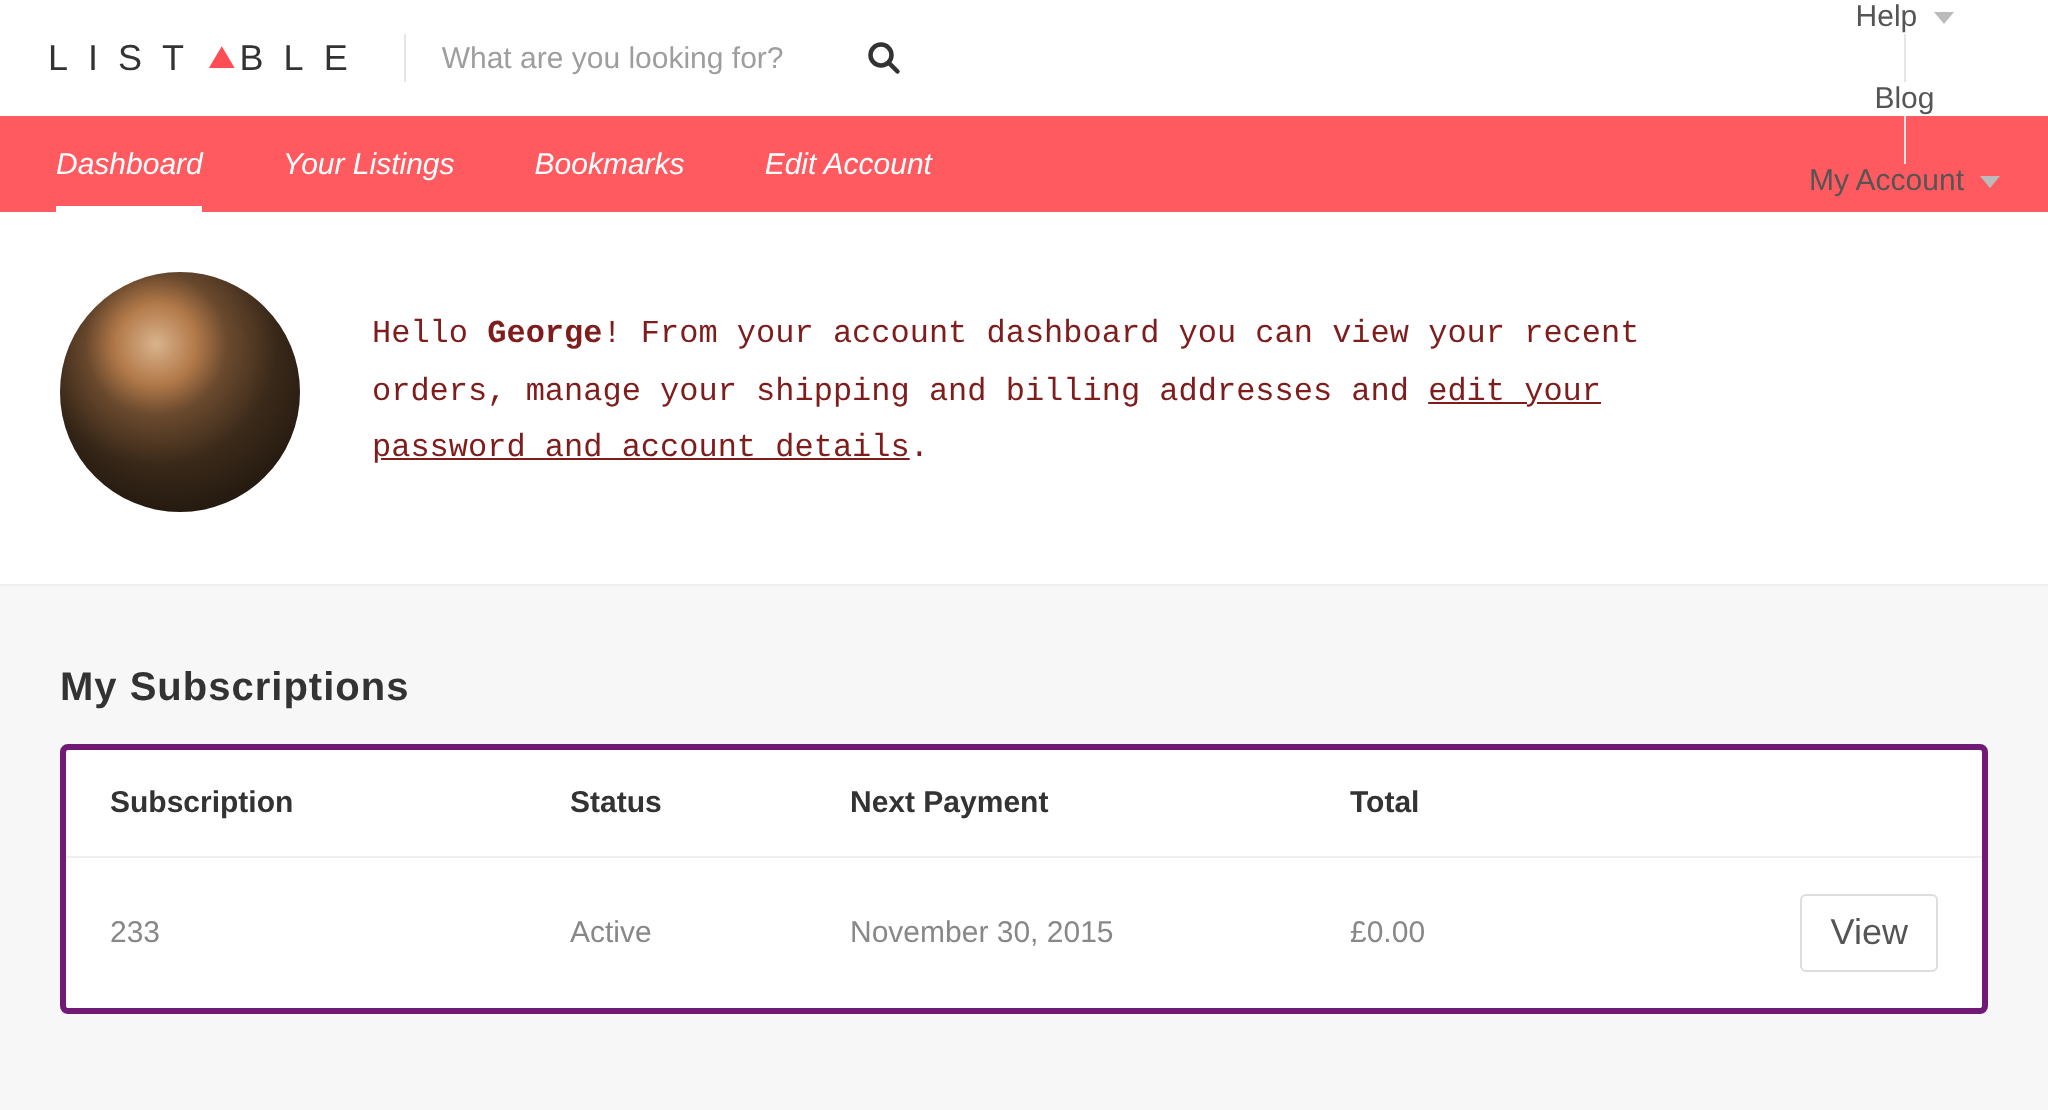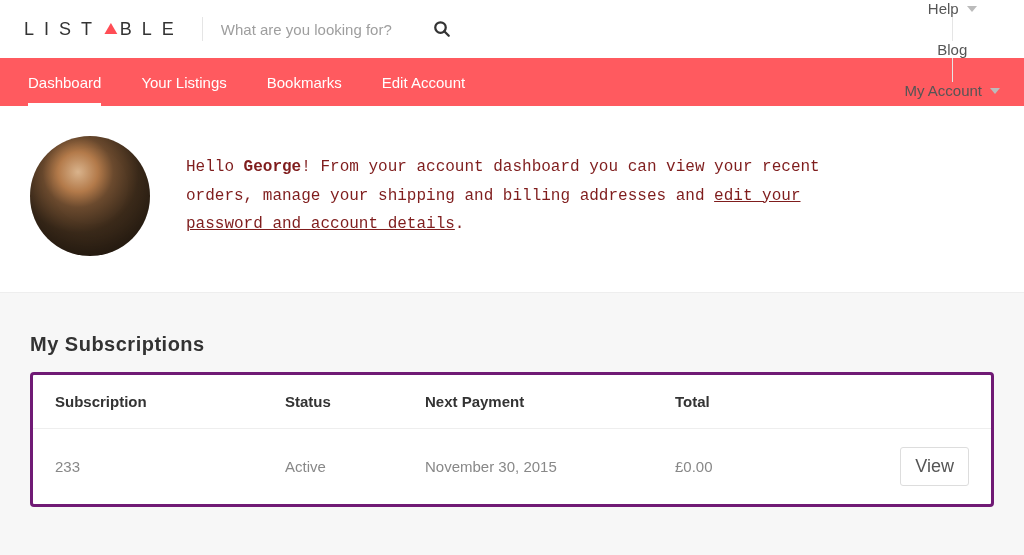"Dashboard" .redtab { font-style: none -> italic }
